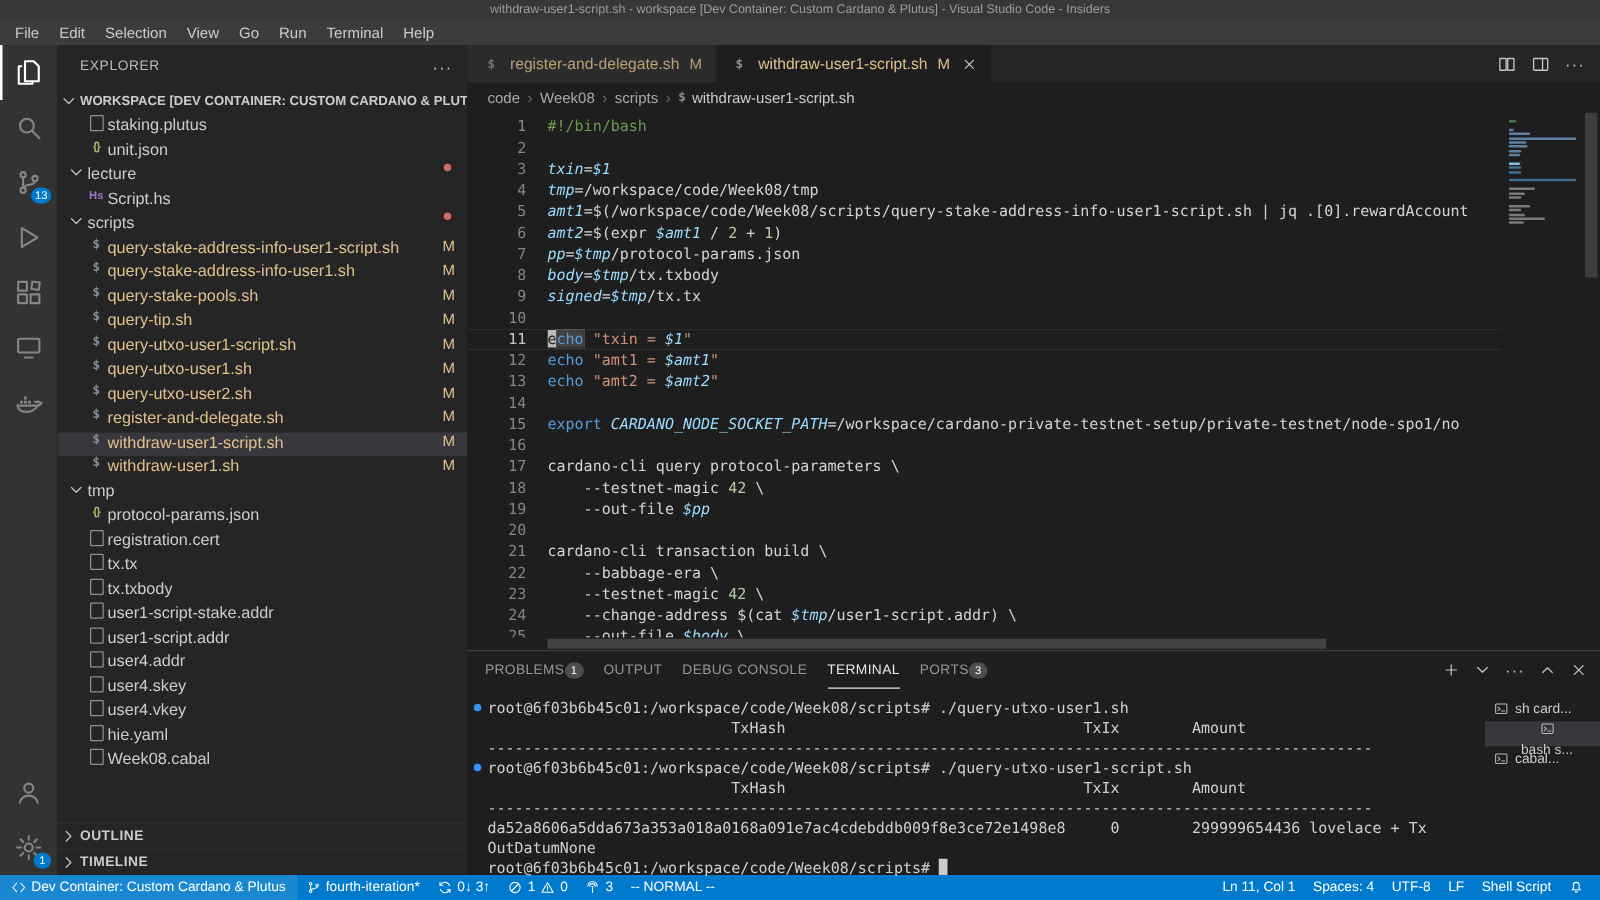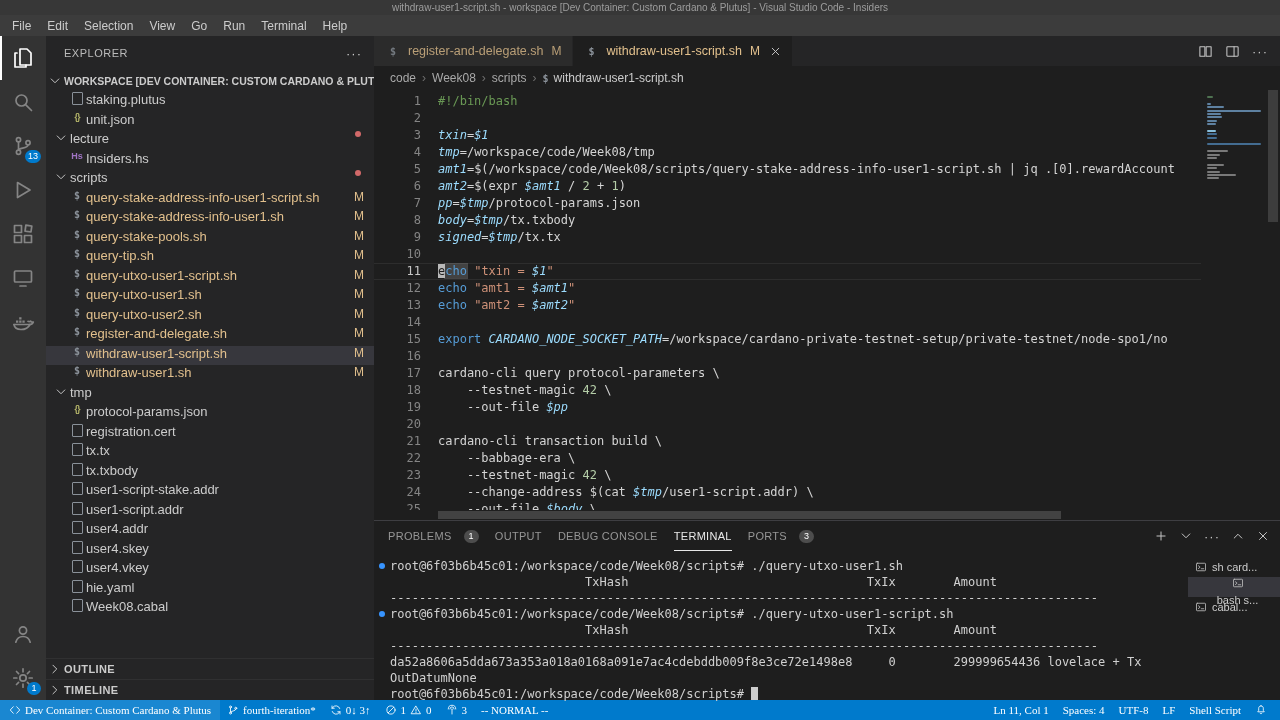"Insiders.hs" span.tlabel { text: Insiders.hs -> Script.hs }
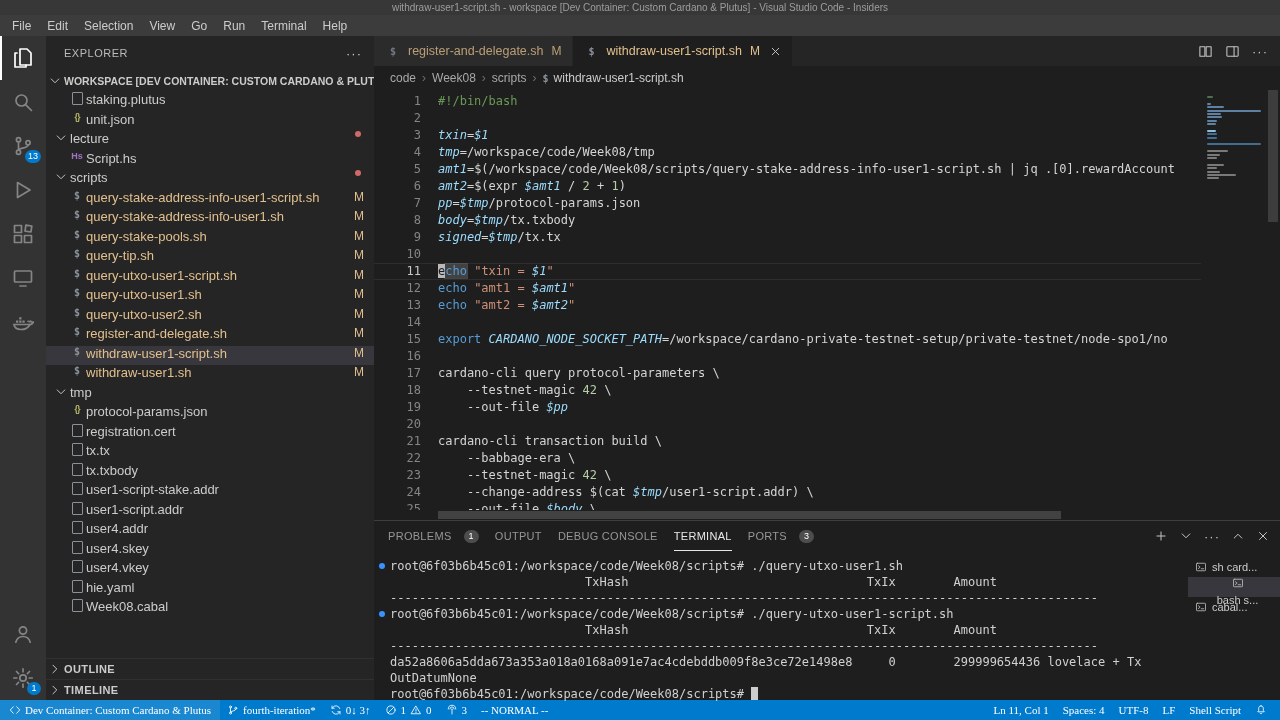"PROBLEMS" .ptab { gap: 12px -> 0 }
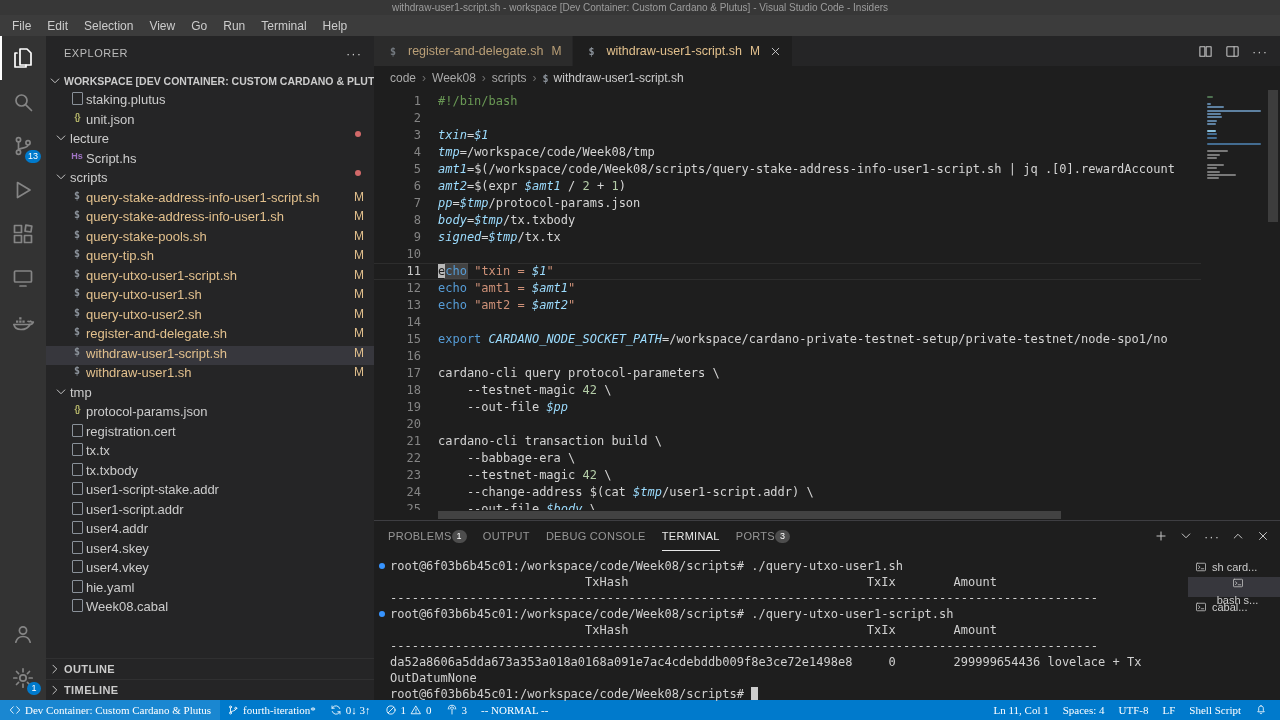"Dev Container: Custom Cardano &" .sb-left,.sb-right { font-family: Liberation Serif, serif -> none }
